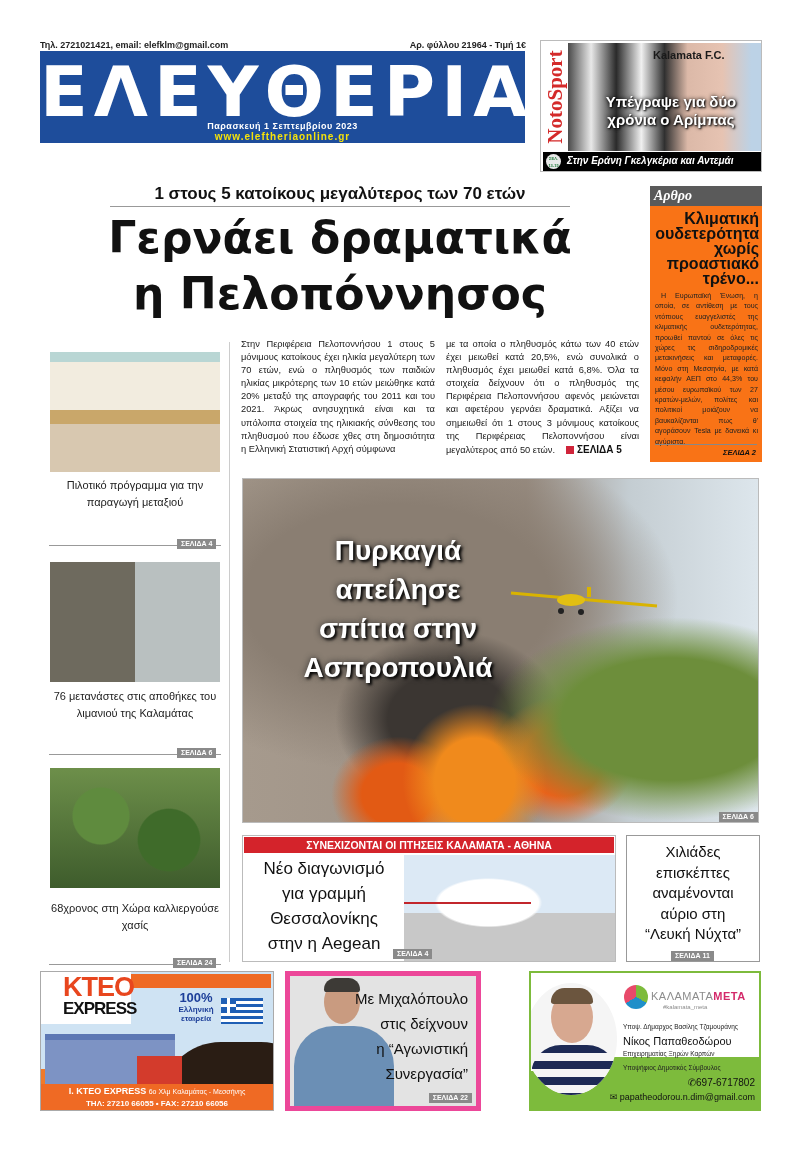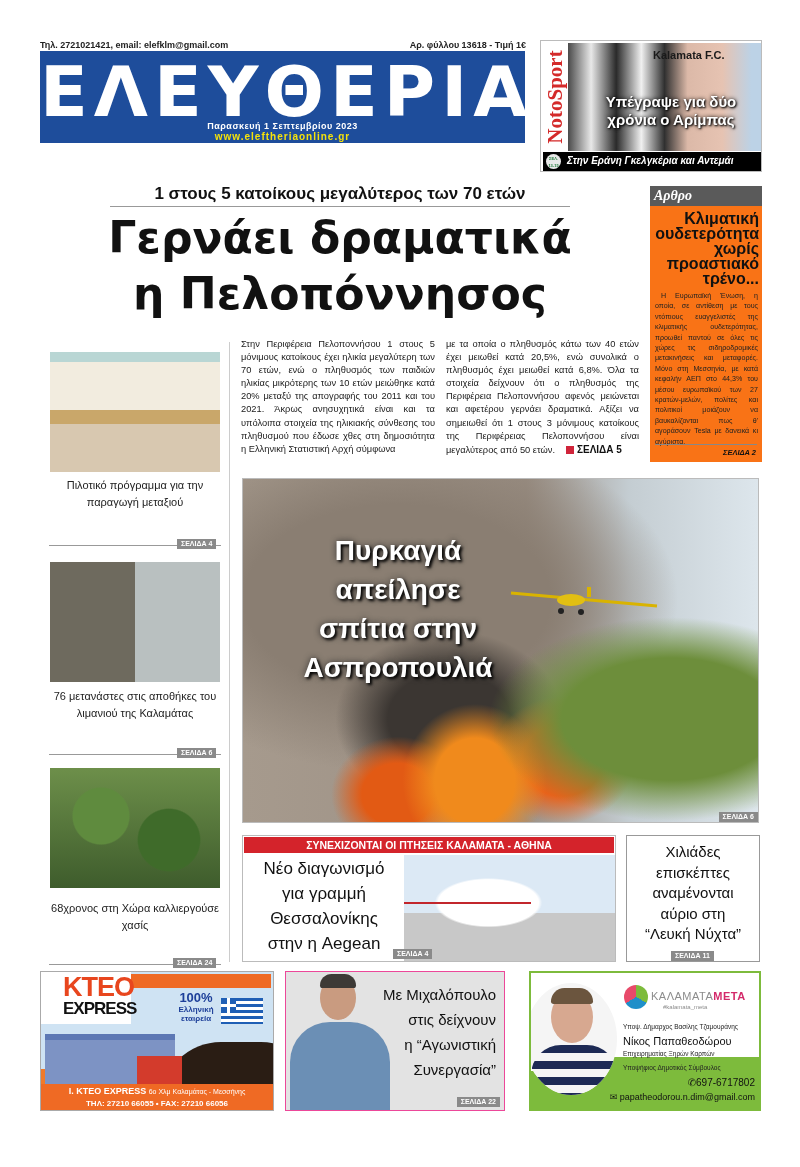"Αρ. φύλλου 13618 - Τιμή" div.abs { text: 13618 -> 21964 }
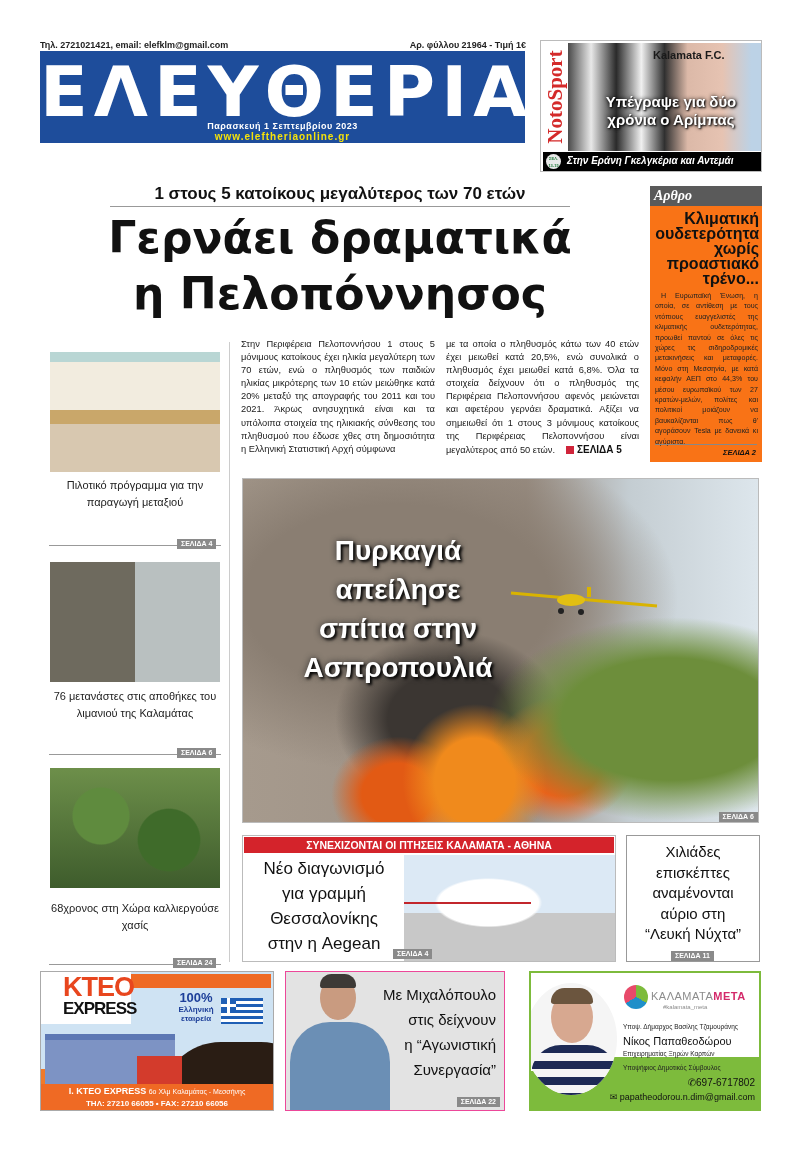"Με Μιχαλόπουλο" .ad-michalo { border: 1px solid #ec4899 -> 5px solid #ec4899; width: 220px -> 196px }
